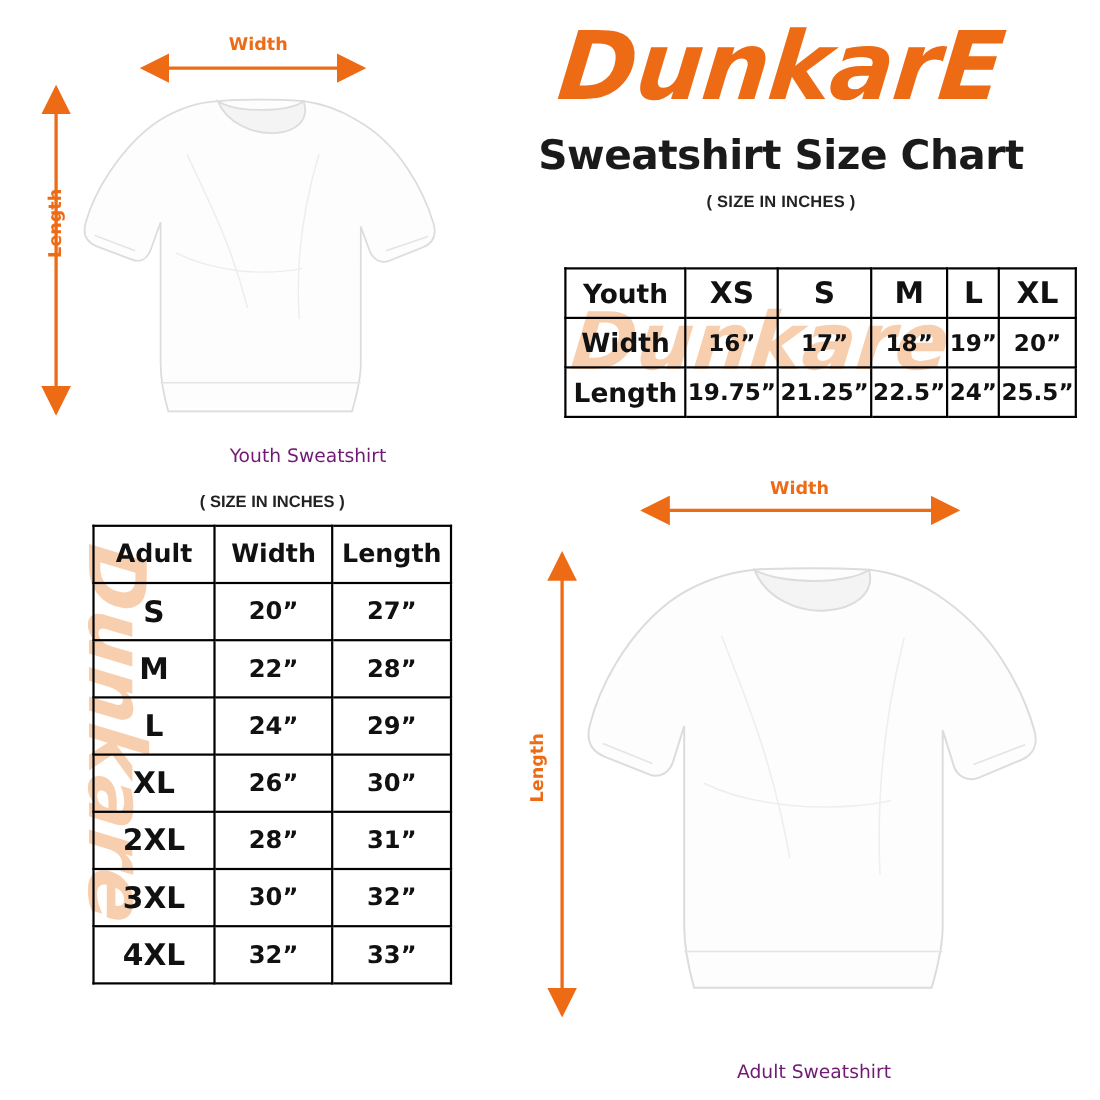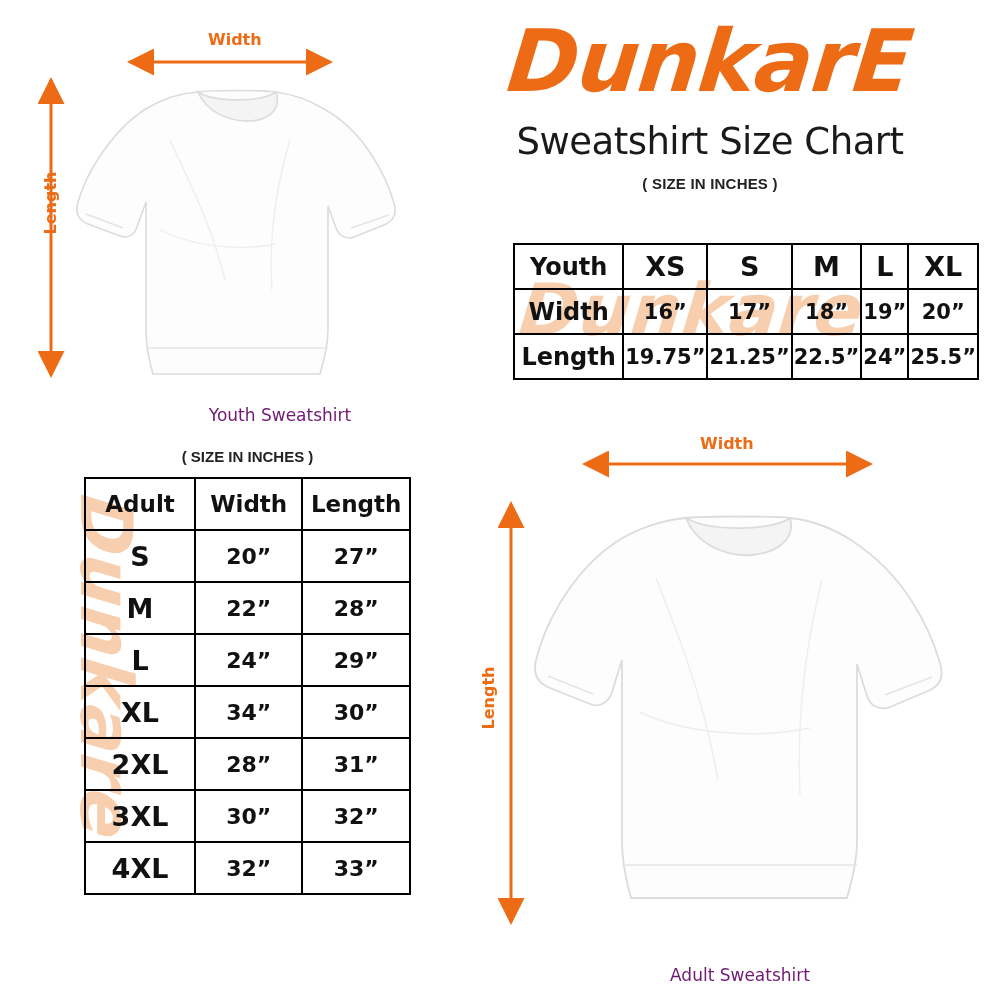"Sweatshirt Size Chart" .chart-title { font-weight: normal -> bold }
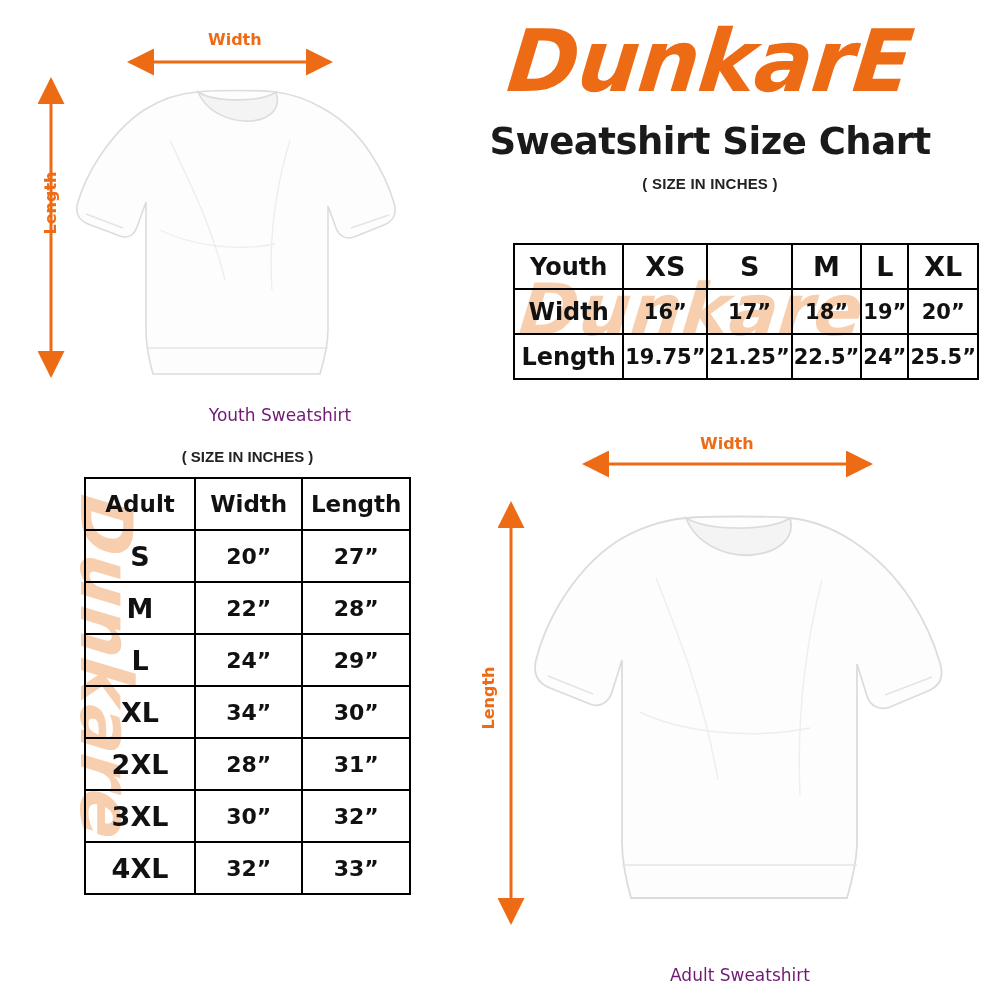"34”" td.val { text: 34 -> 26 }
